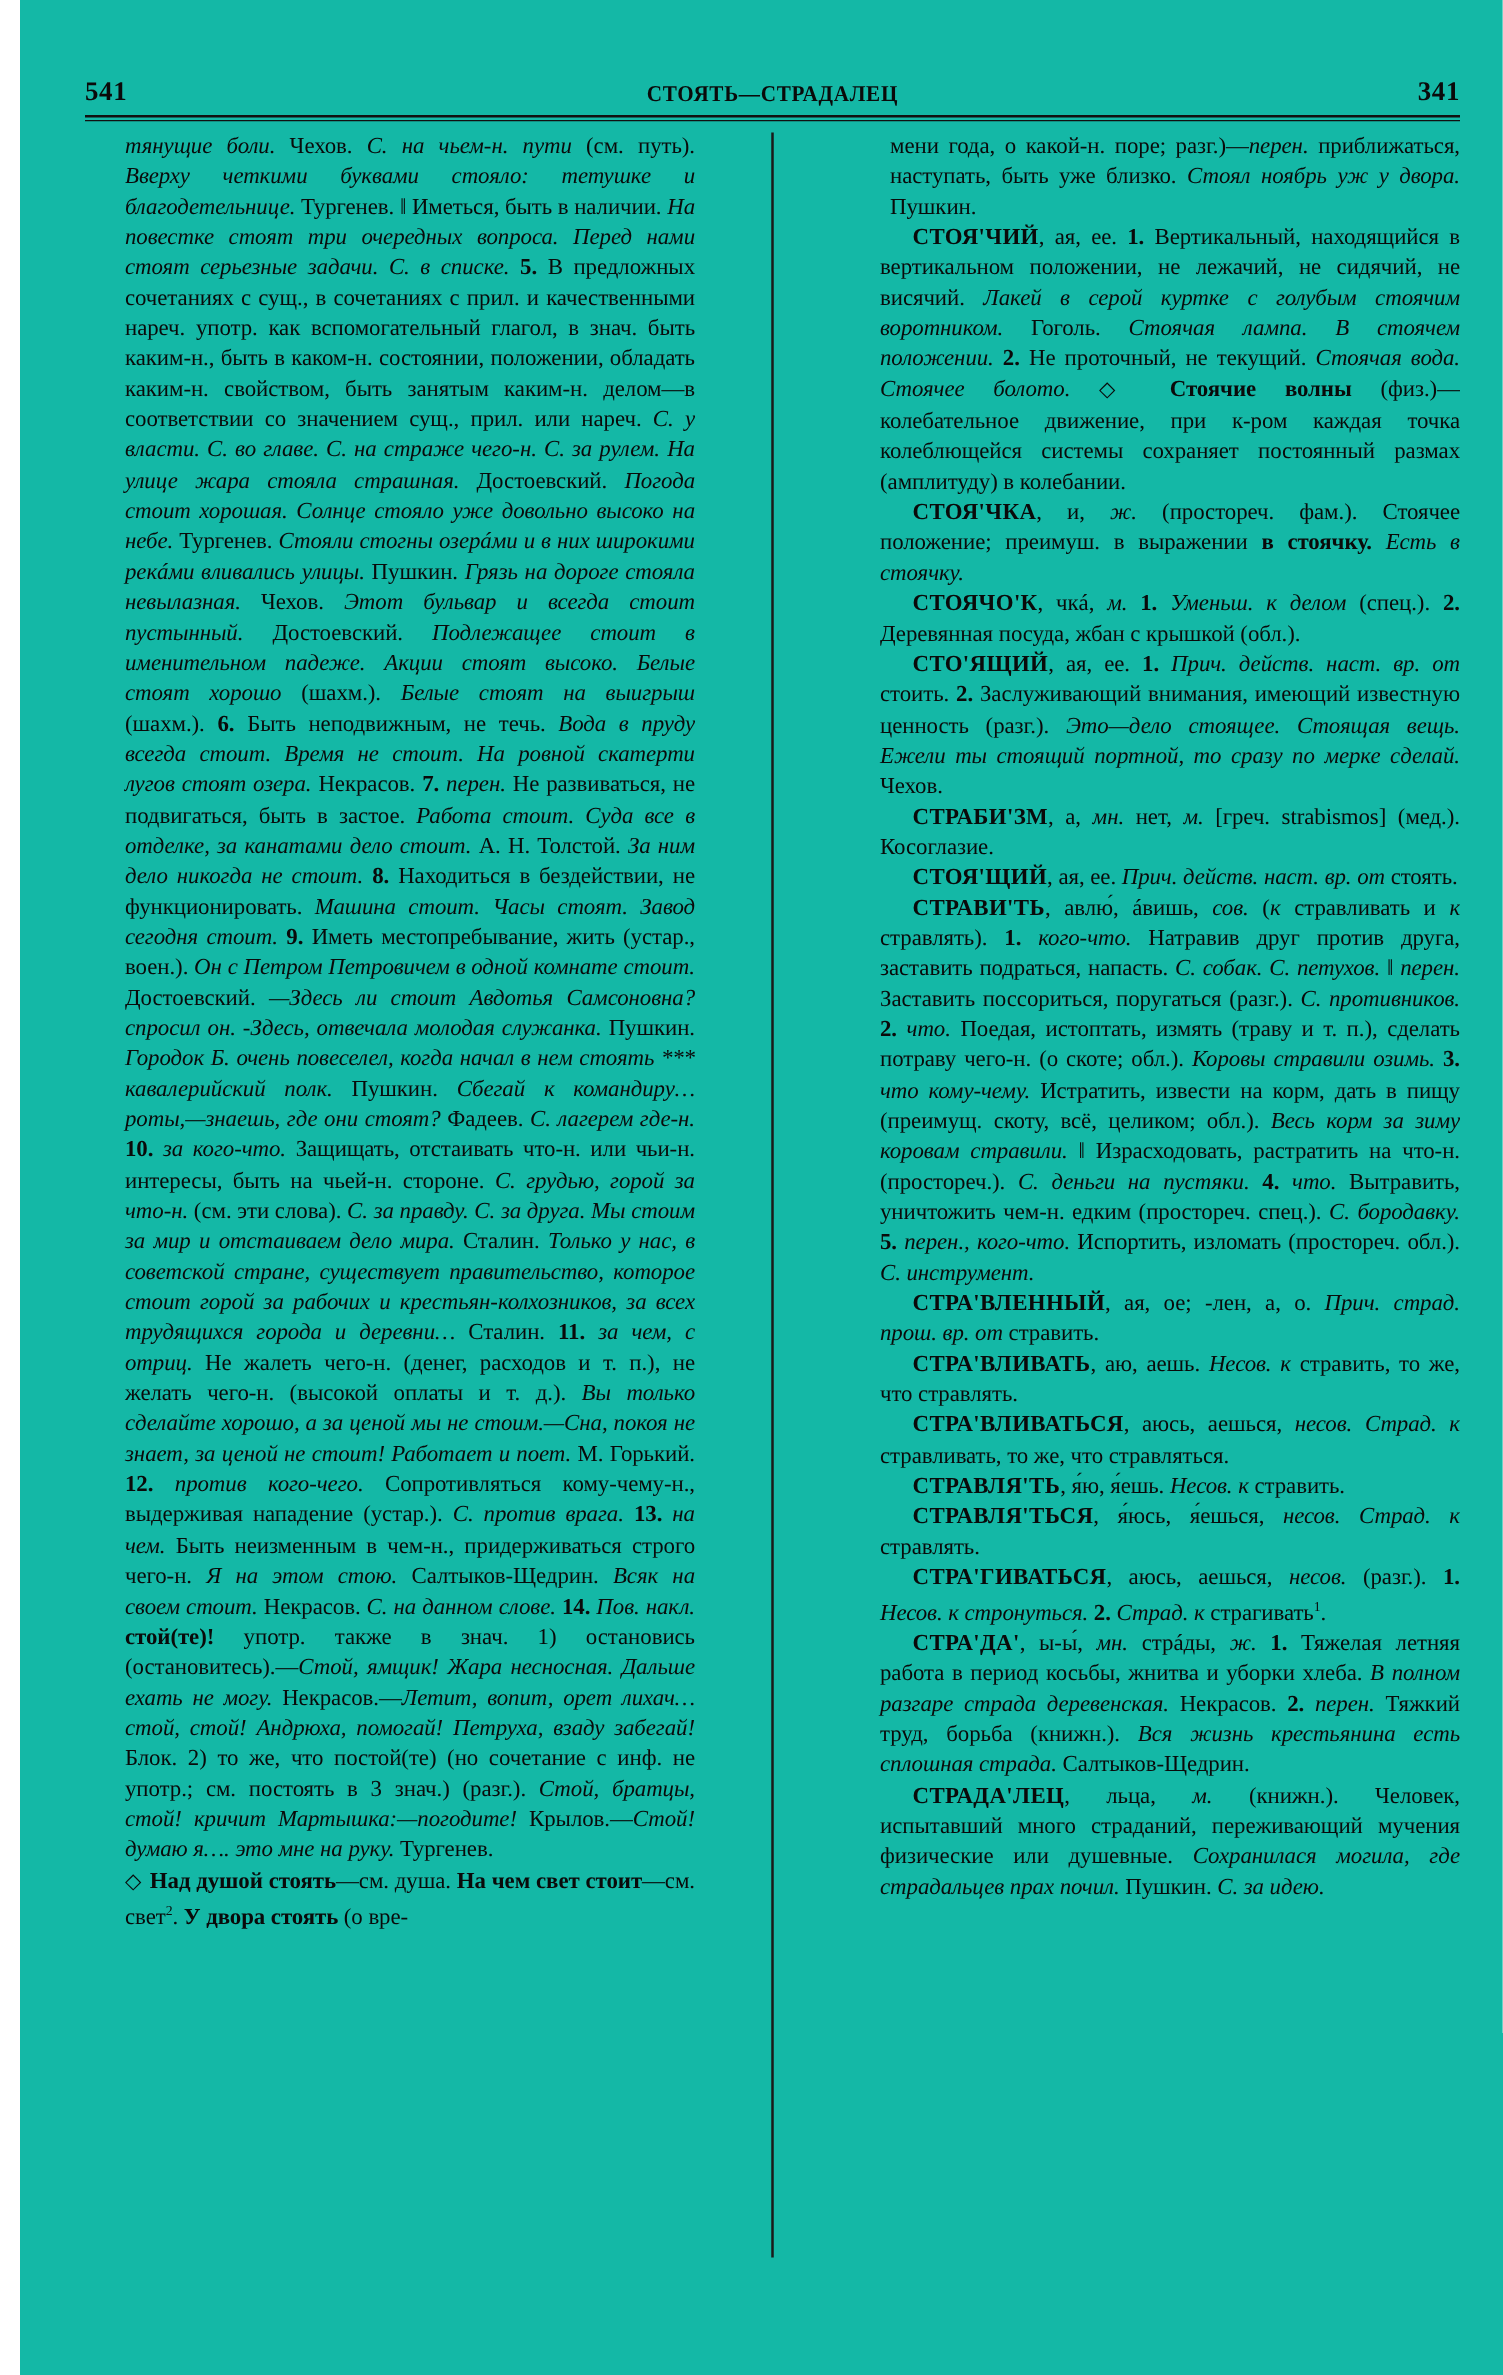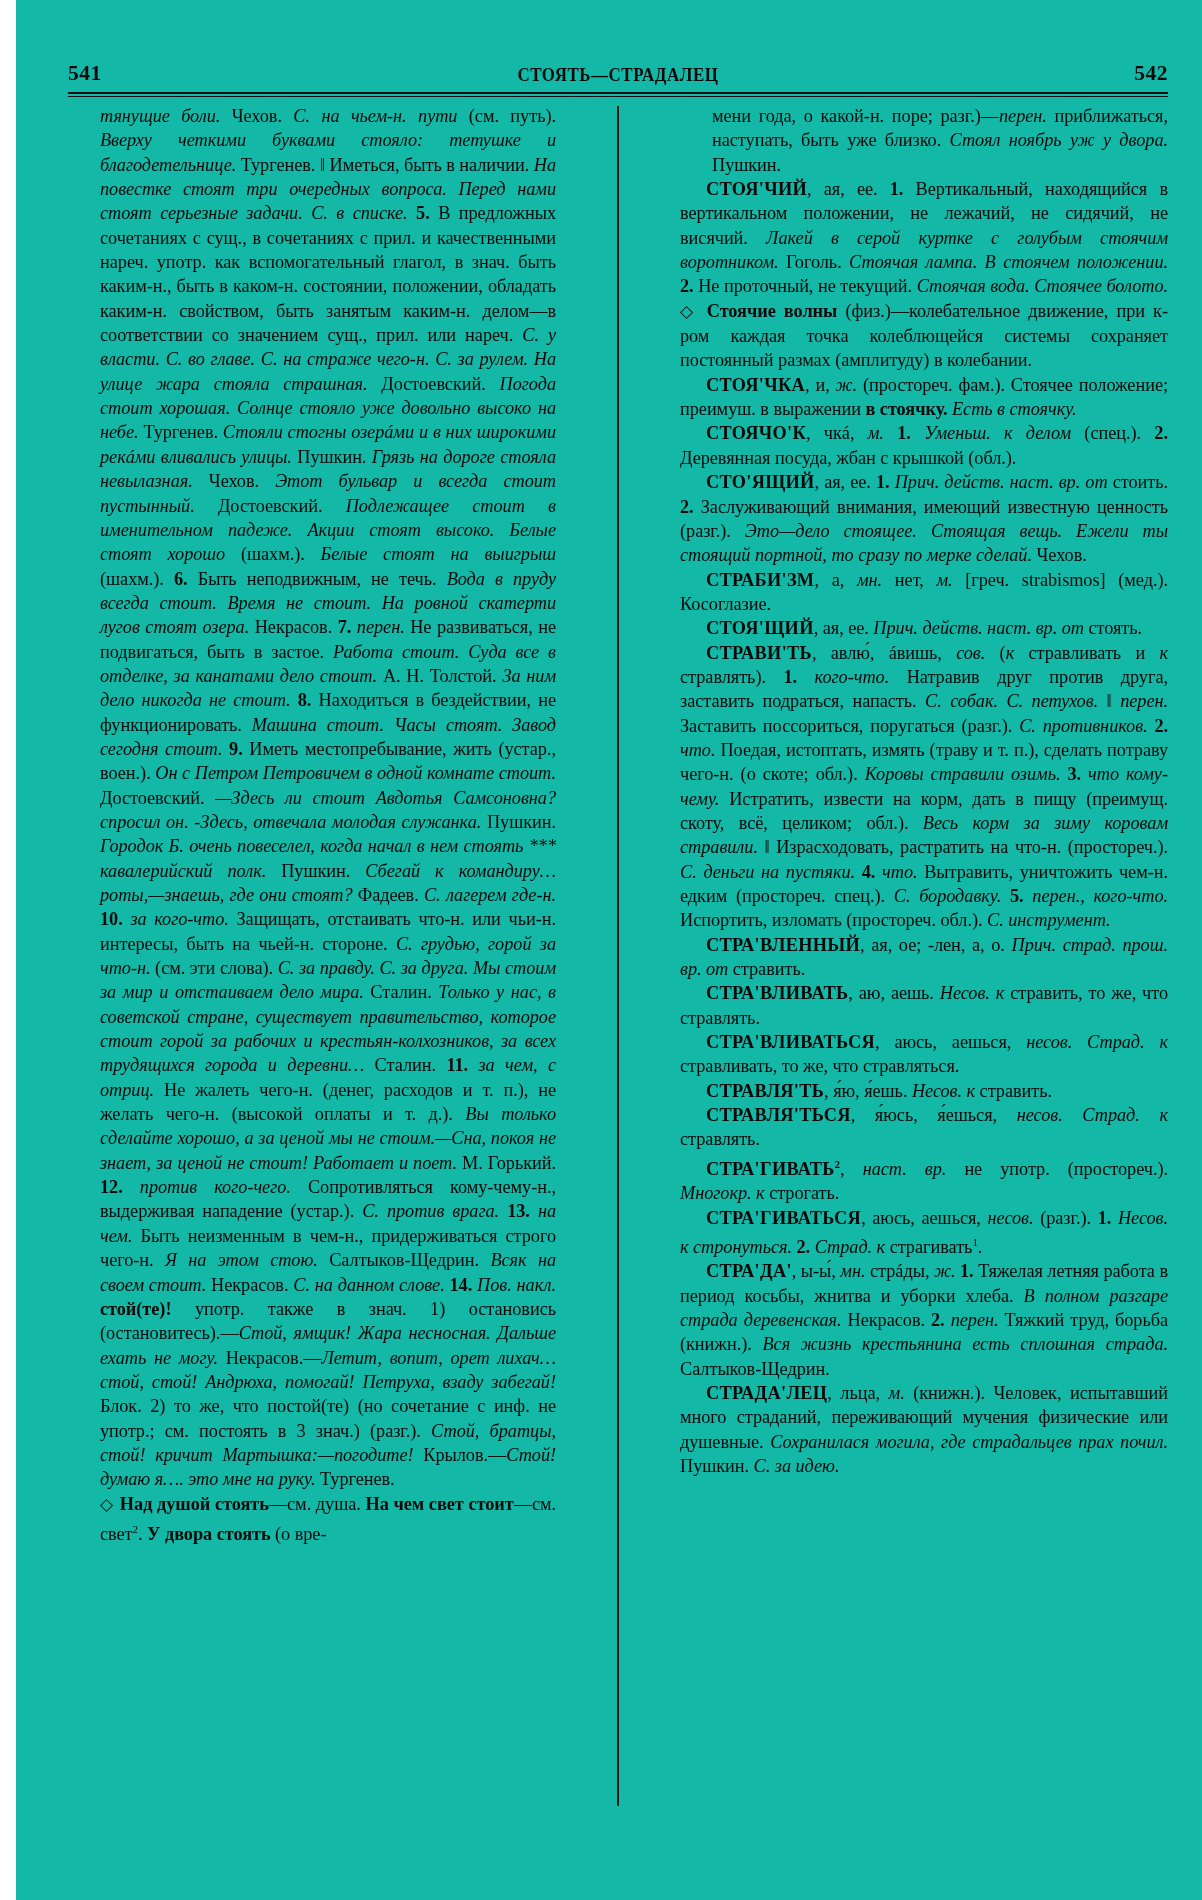"542" span.folio { text: 542 -> 341 }
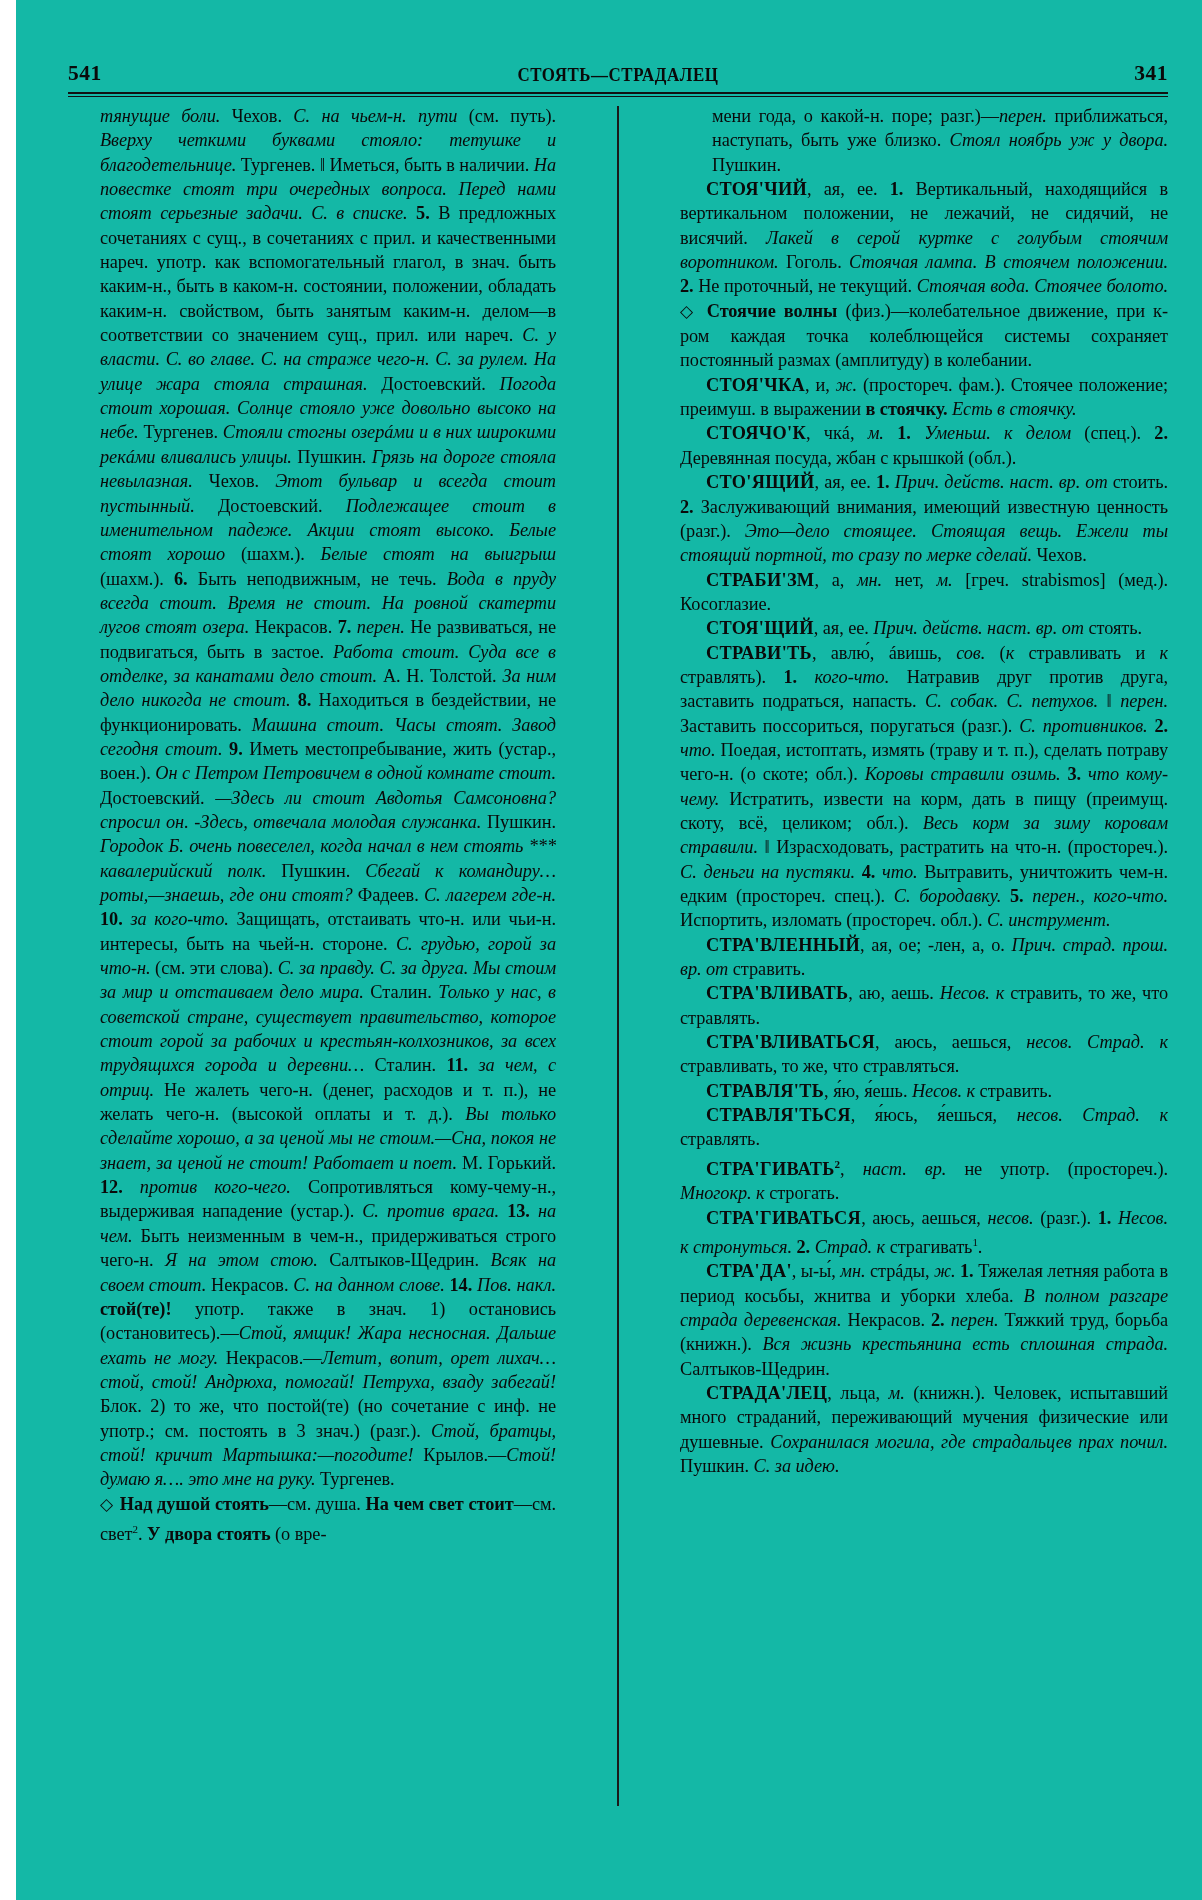"СТОЯ'ЧИЙ, ая, ее. 1. Вертикальный," .entry { margin-left: none -> 24px }
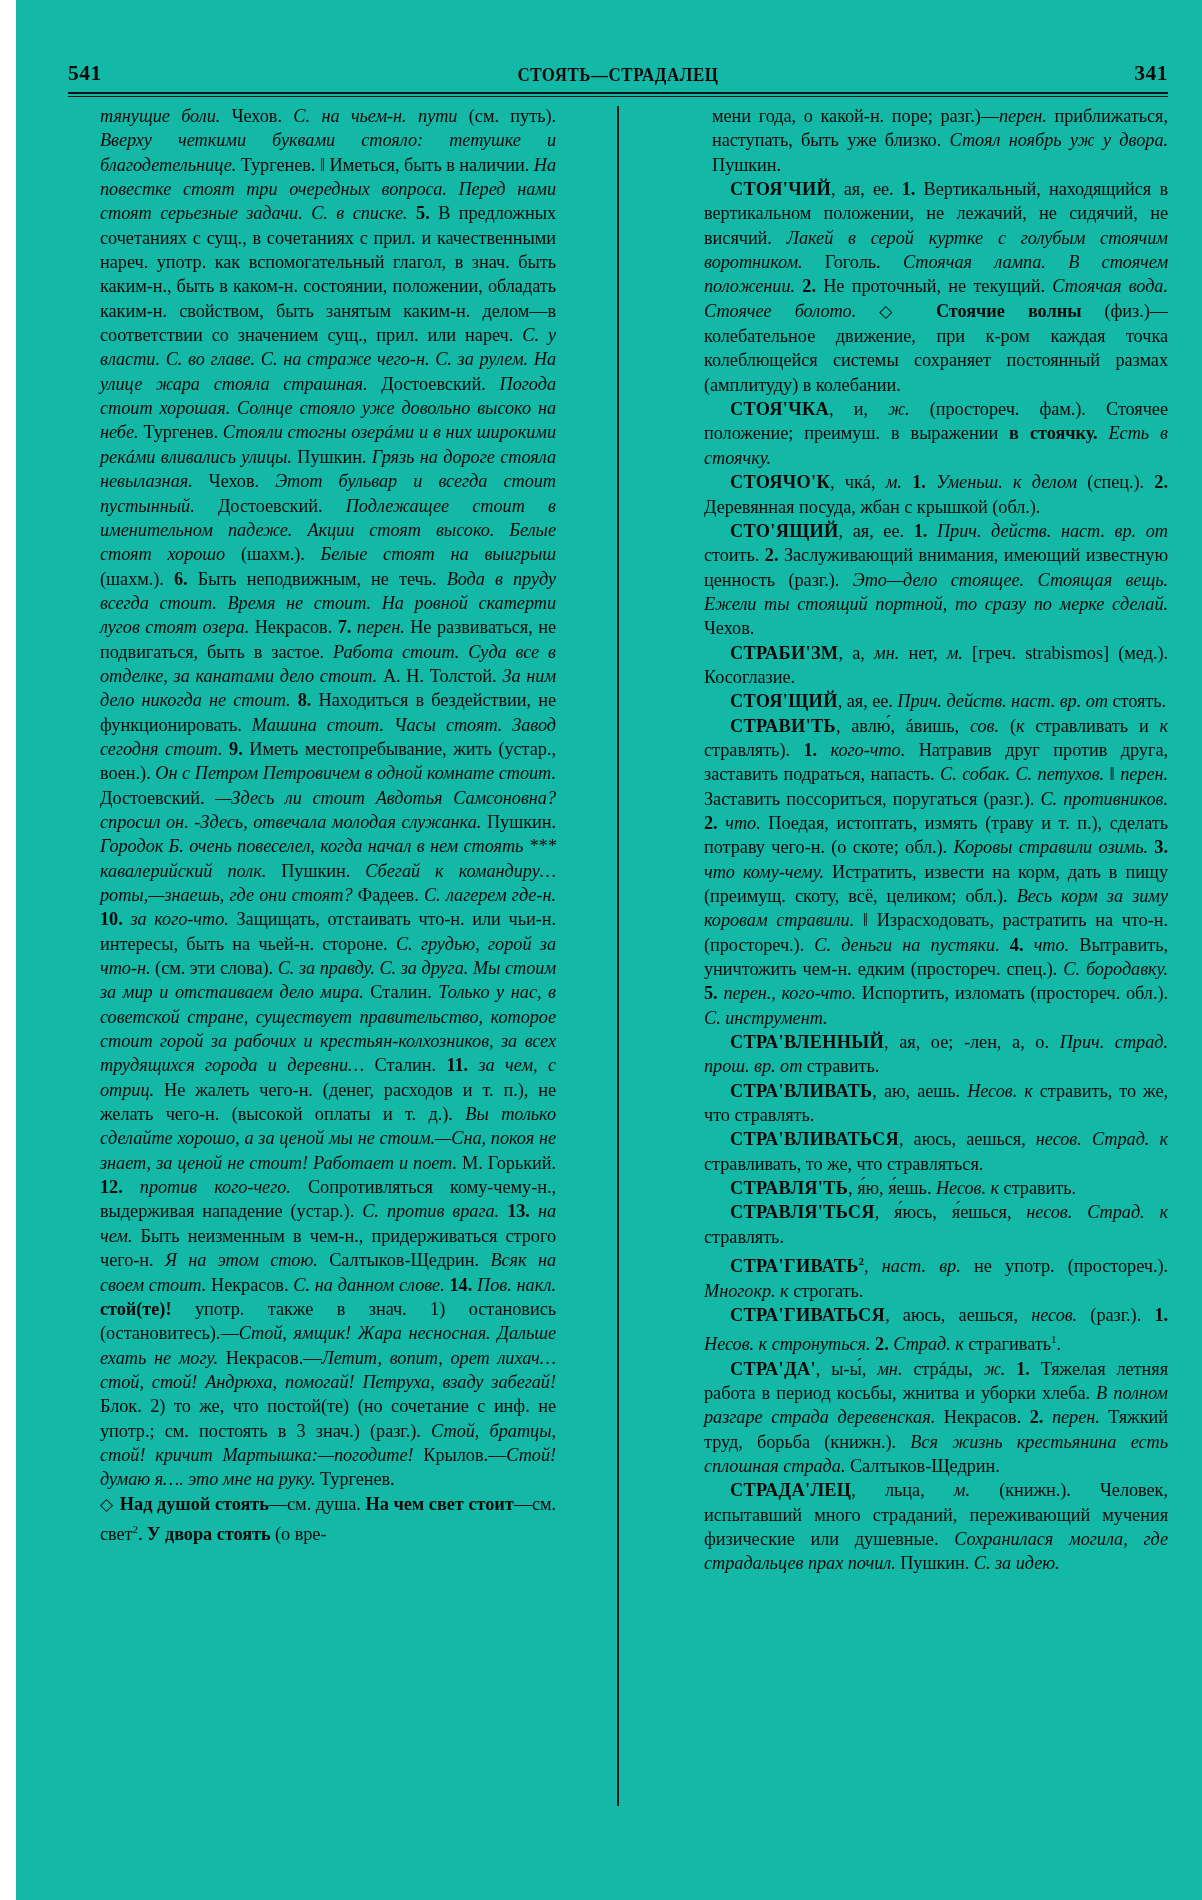"СТРА'ГИВАТЬ2, наст. вр. не употр." p.entry { html: <p><span>СТРА'ГИВАТЬ</span><span>2</span><span>, </span><span>наст. вр.</span><span> не употр. (простореч.). </span><span>Многокр. к</span><span> строгать.</span></p> -> none }
